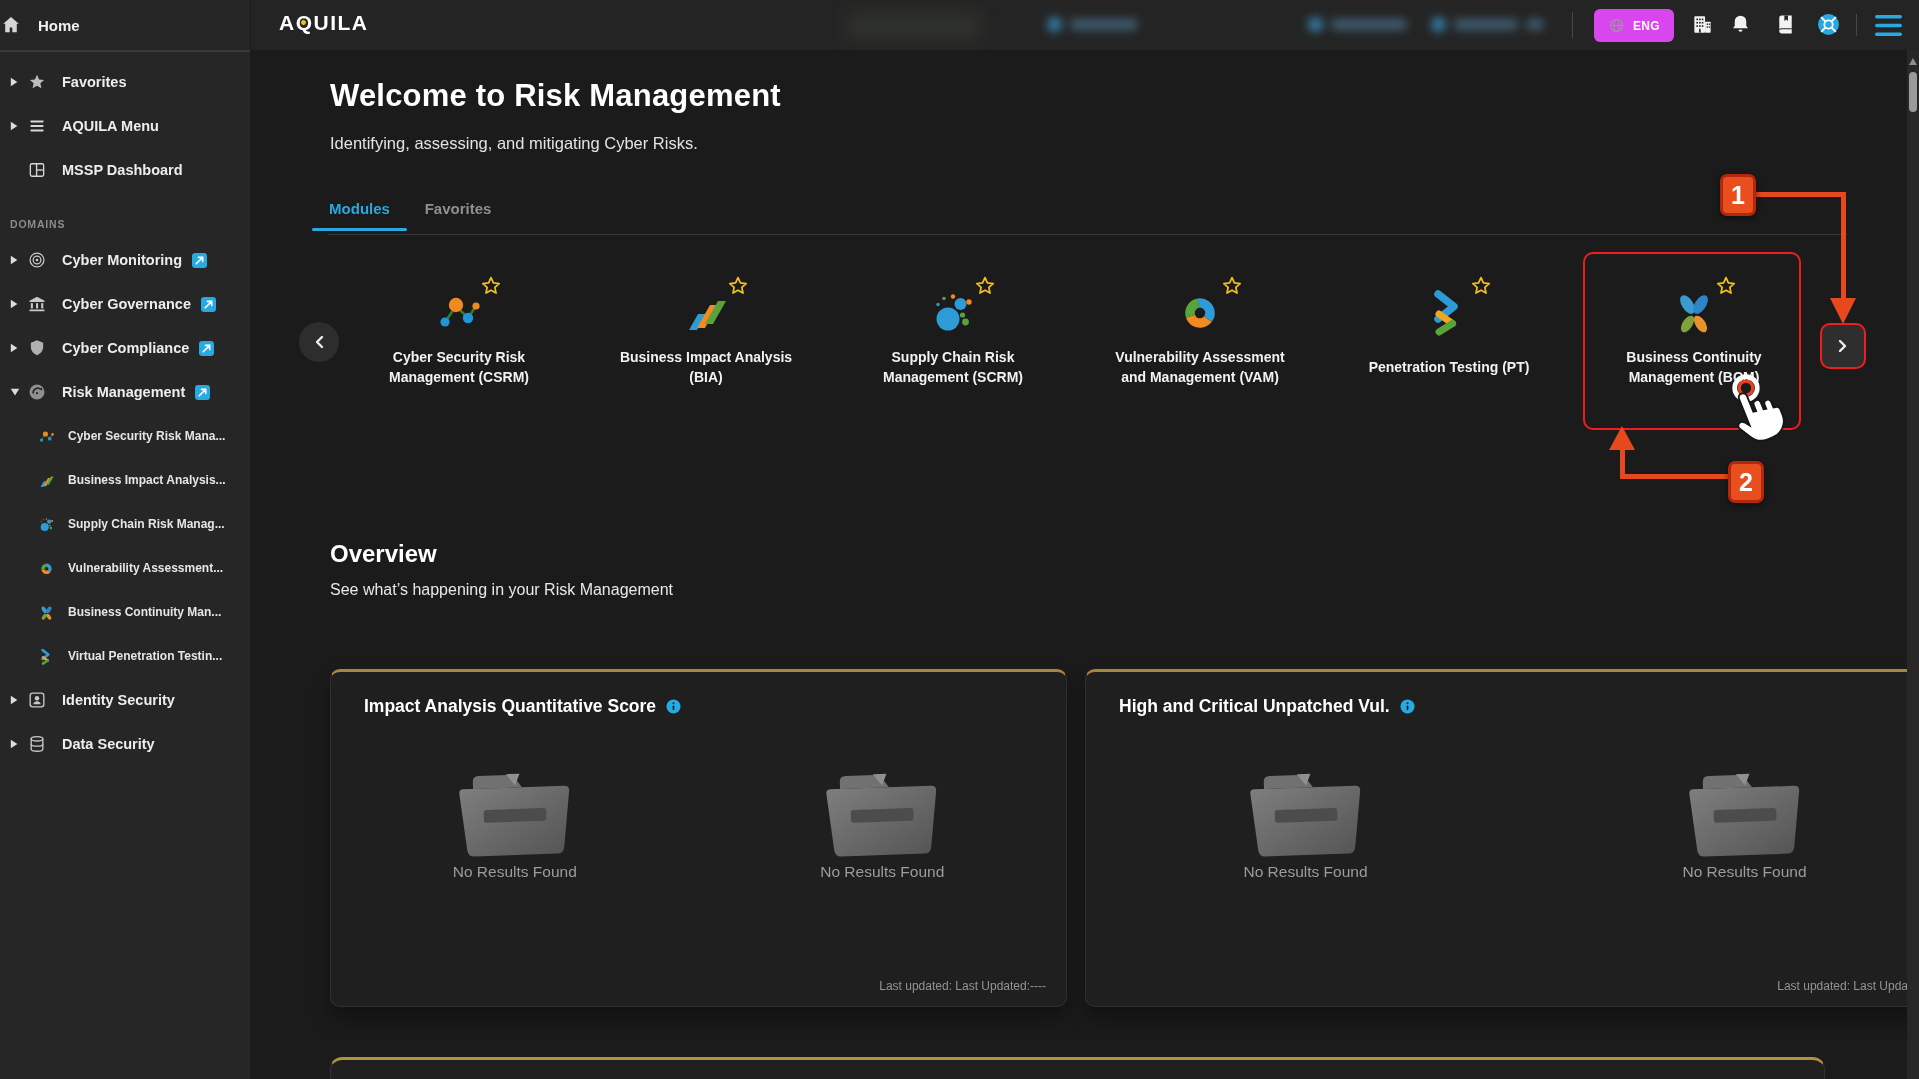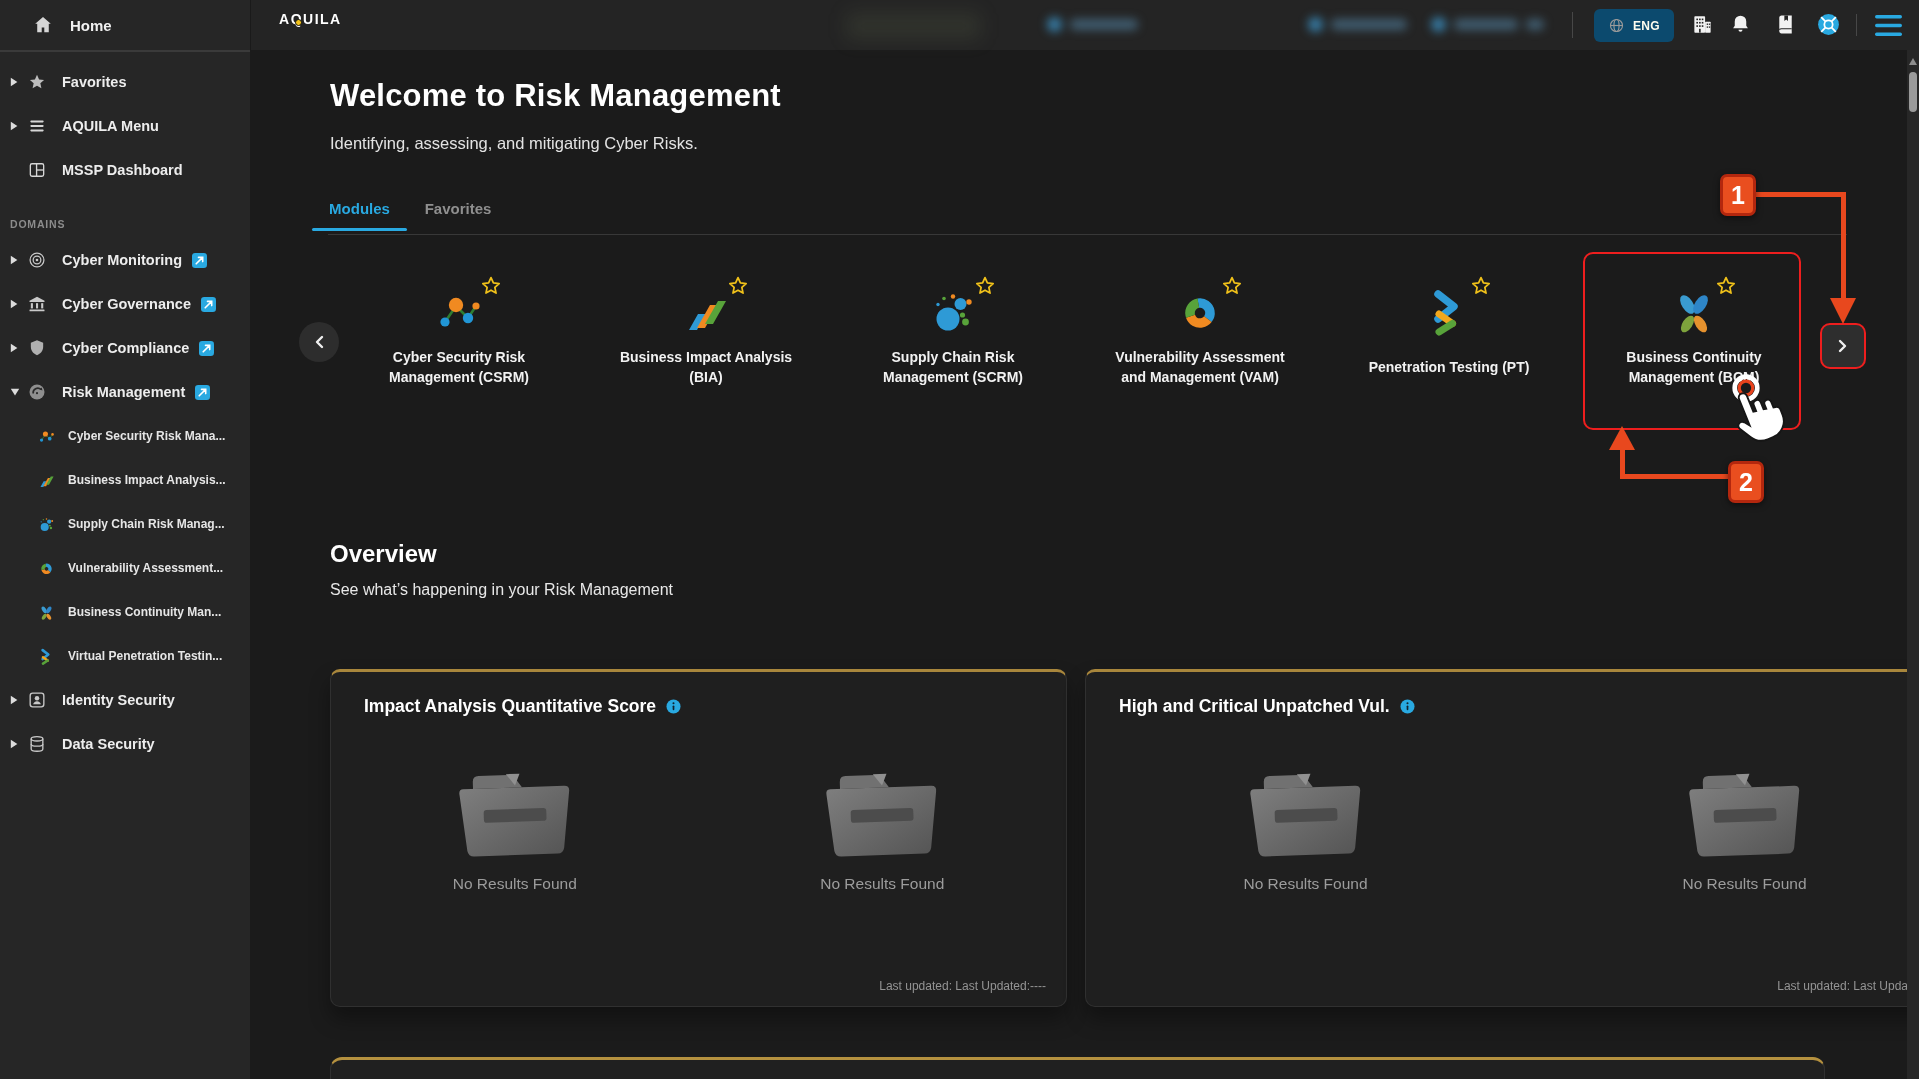"Home" .srow-top { padding-left: 32px -> none }
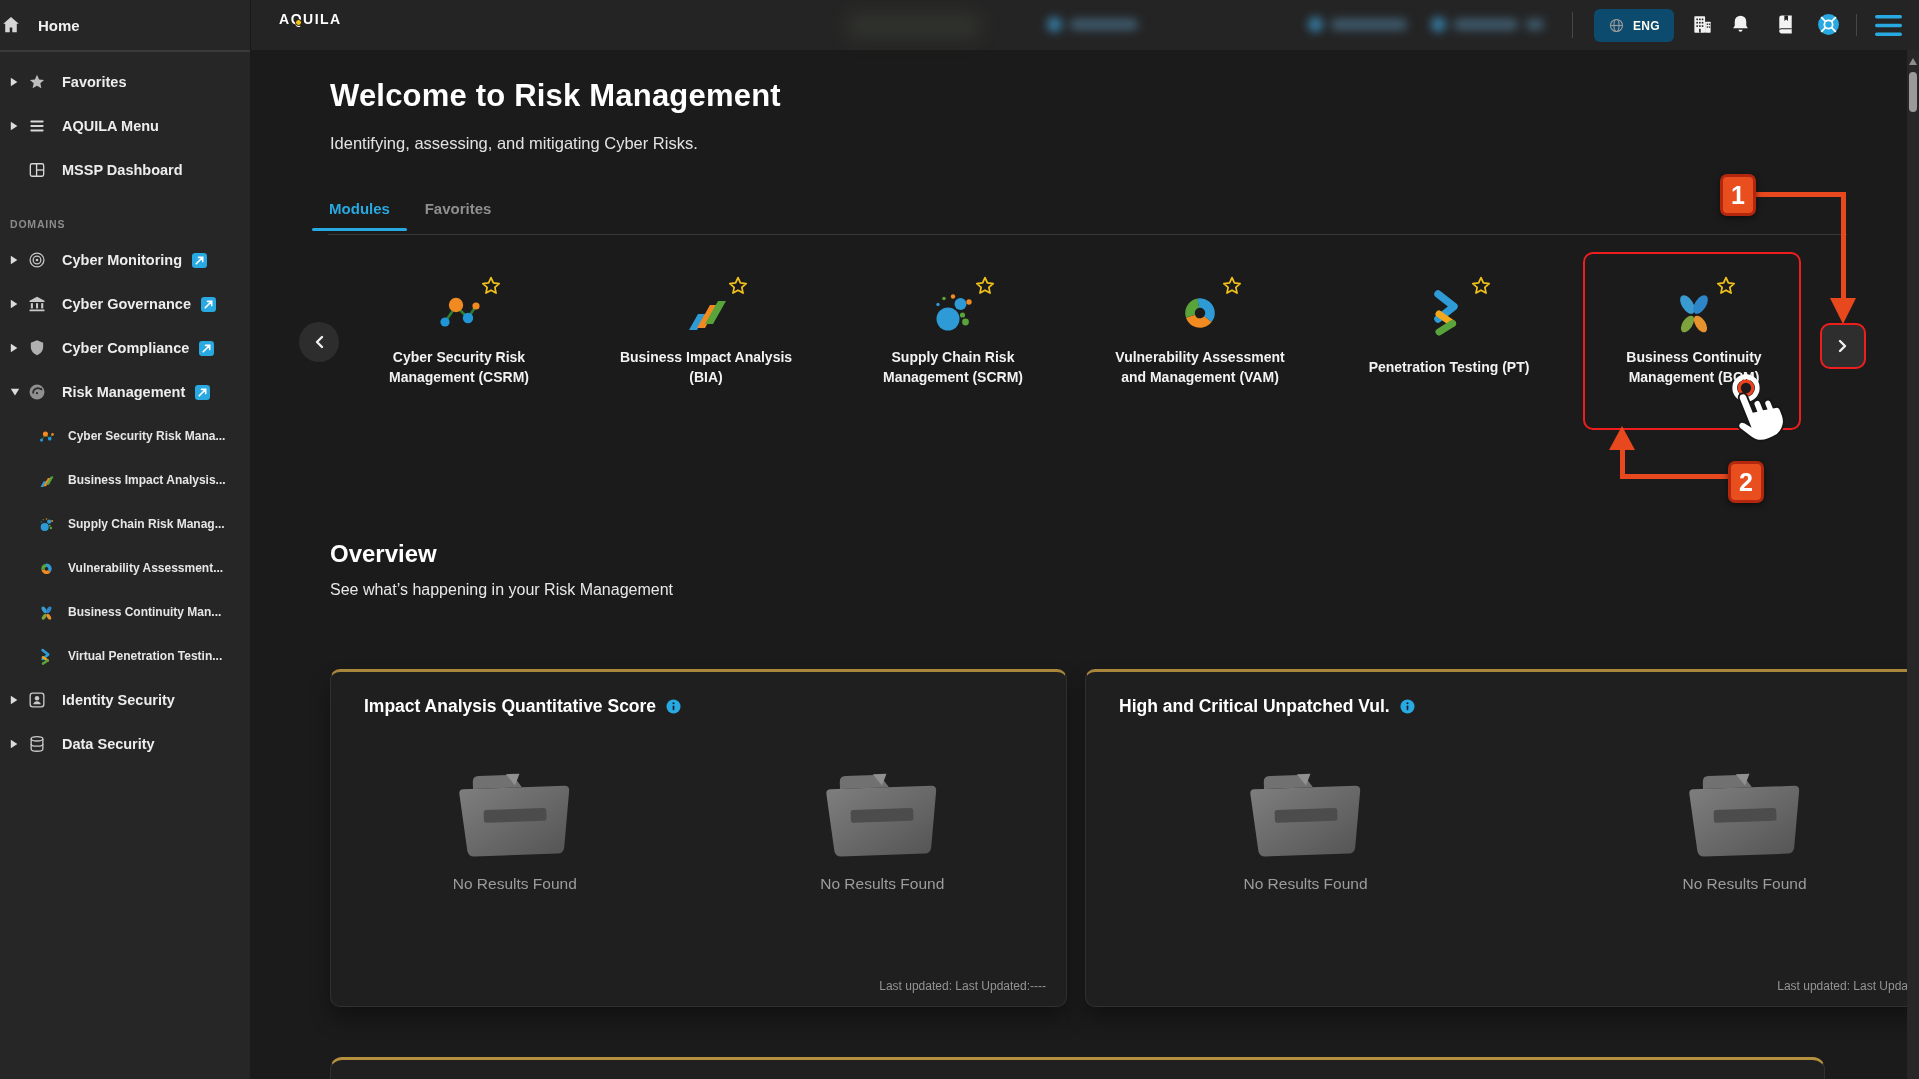"AQUILA" .logo { font-size: 14px -> 21px }
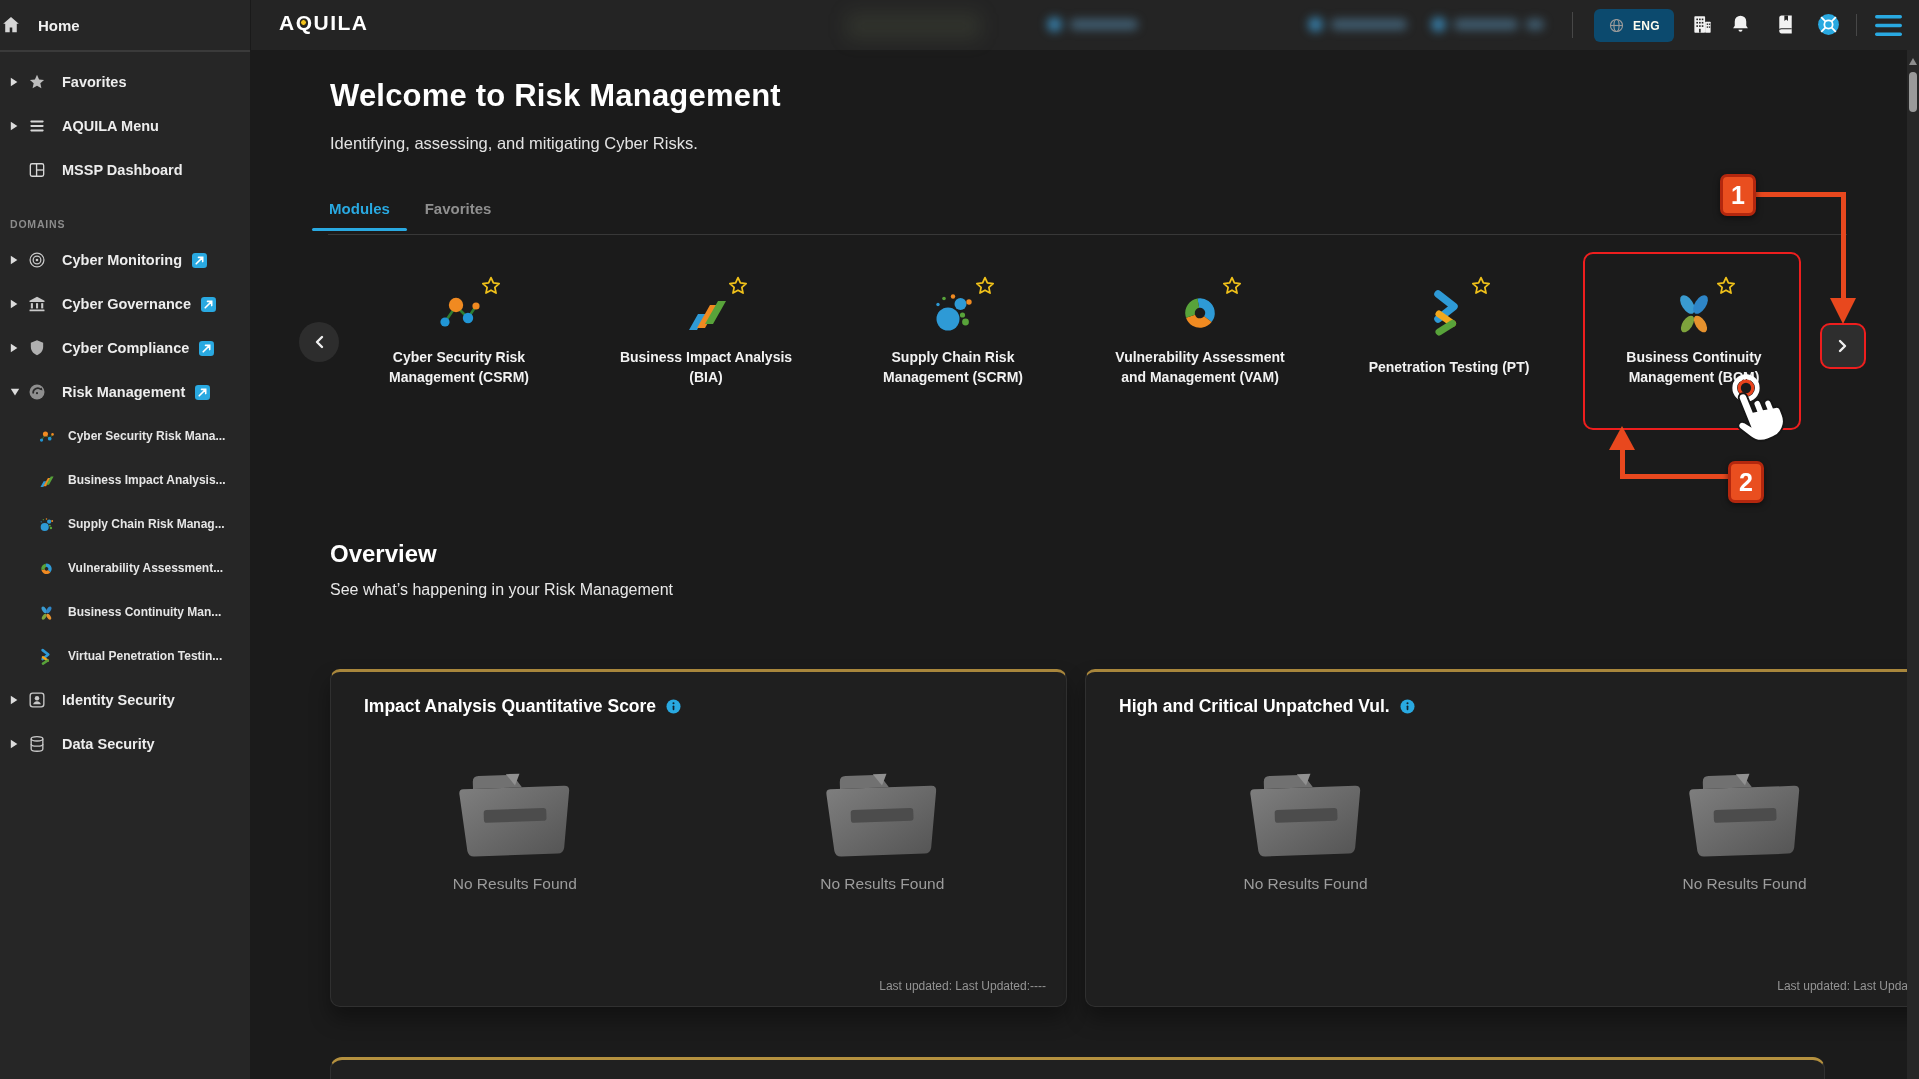"ENG" .lang-pill { background: #0c4a6e -> #d946ef }
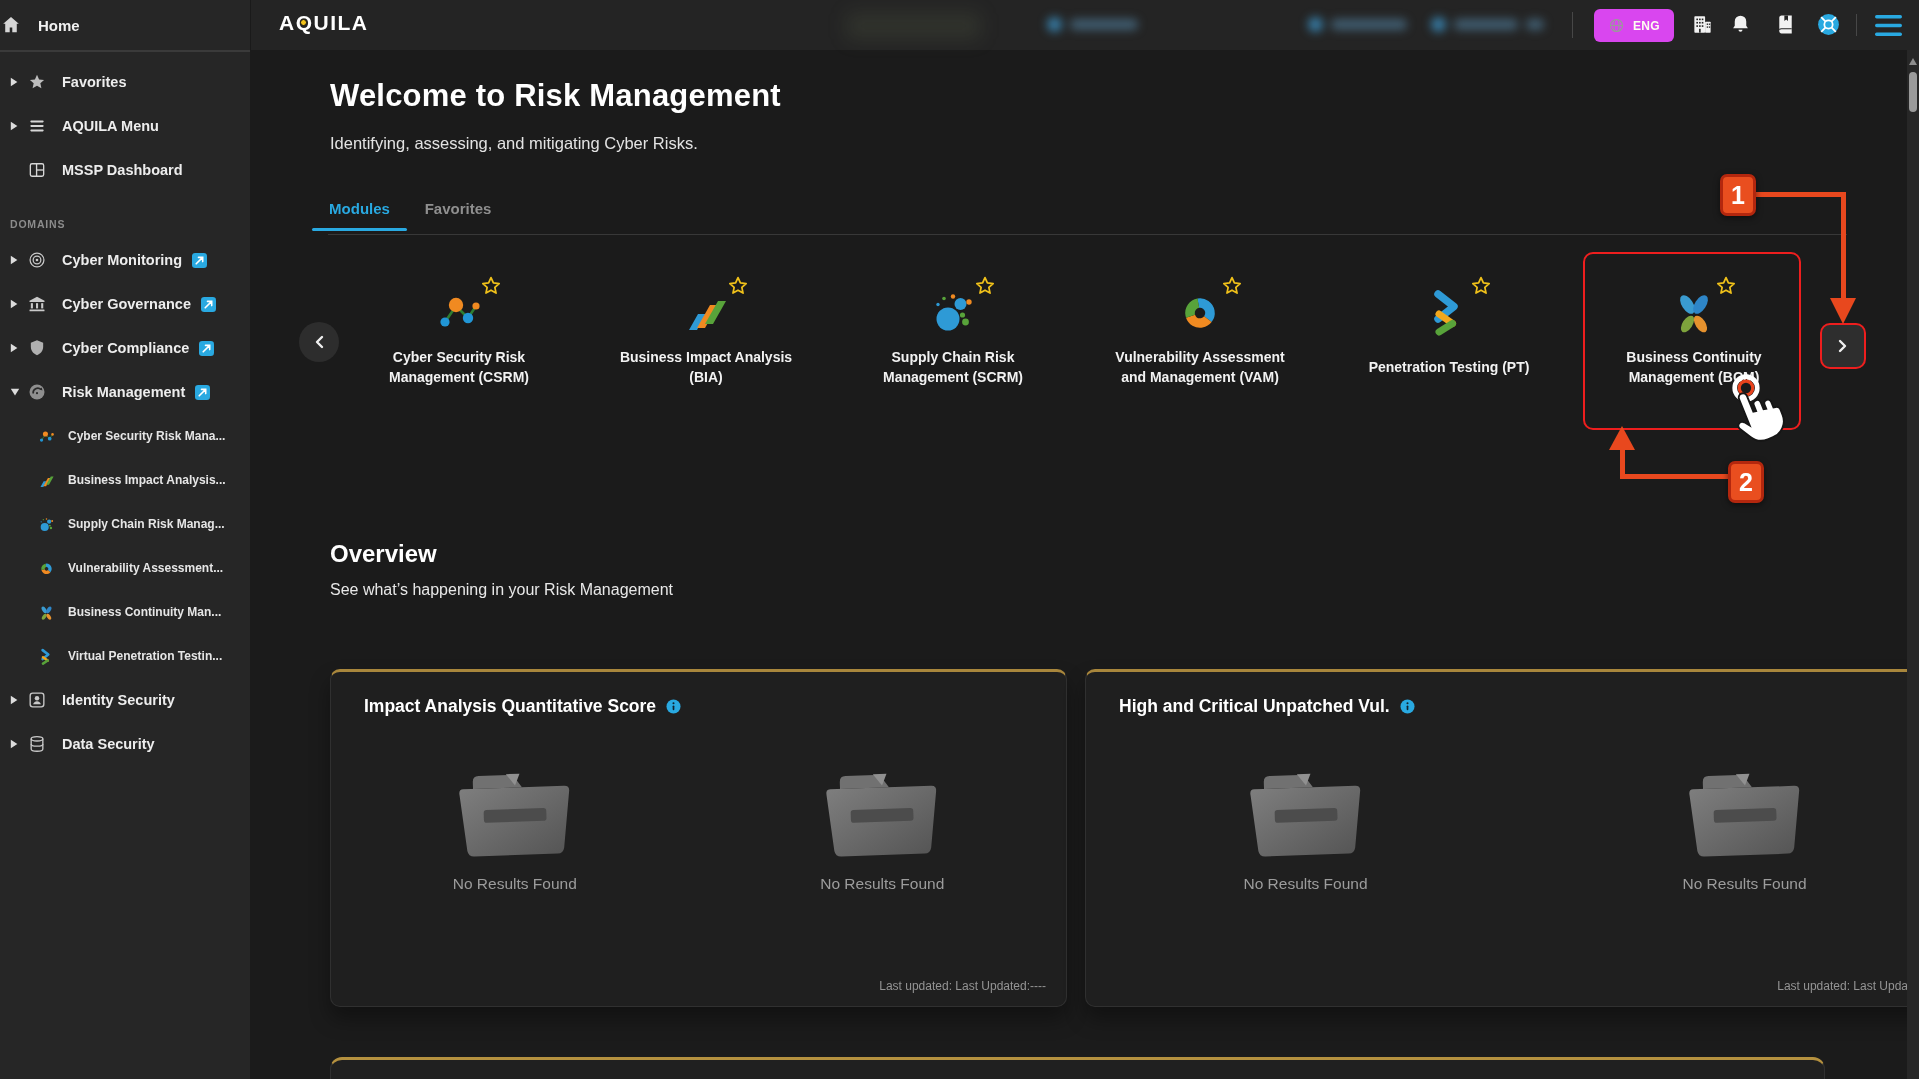"No Results Found" .empty-text { margin-top: 16px -> 4px }
